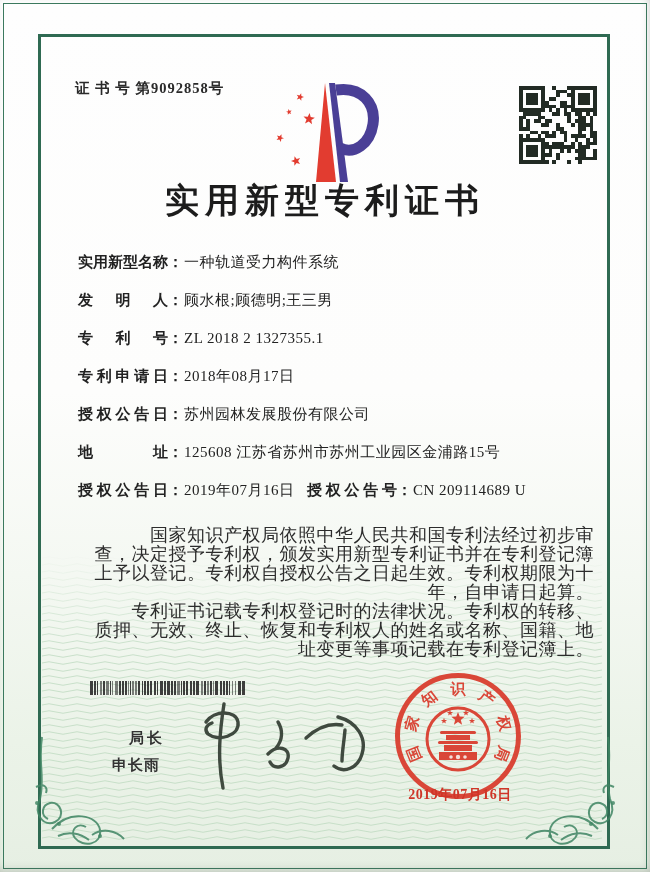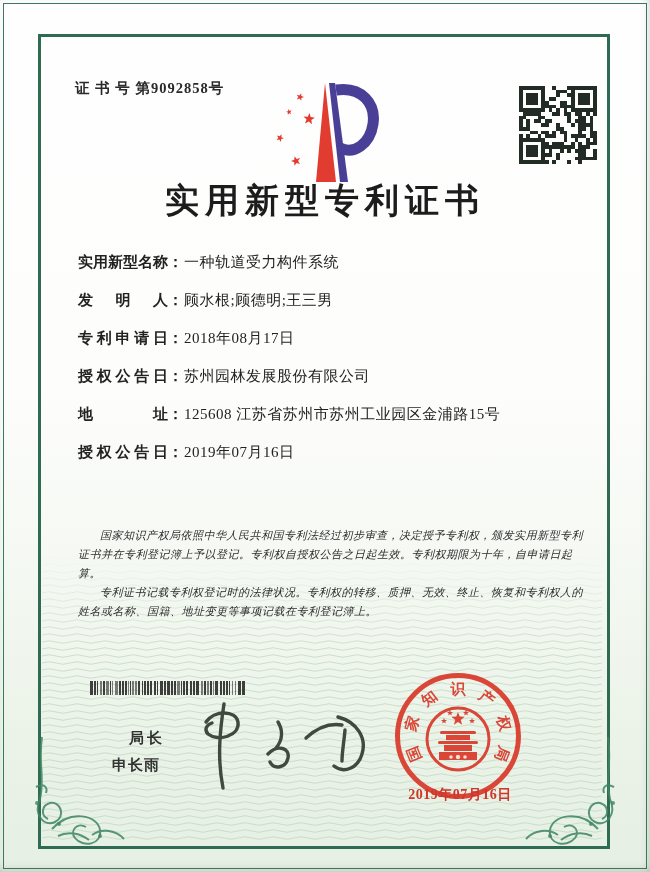"专利号：ZL 2018 2 1327355.1" div.frow { html: none -> <div> <span>专利号</span><span>：</span><span>ZL 2018 2 1327355.1</span> </div> }
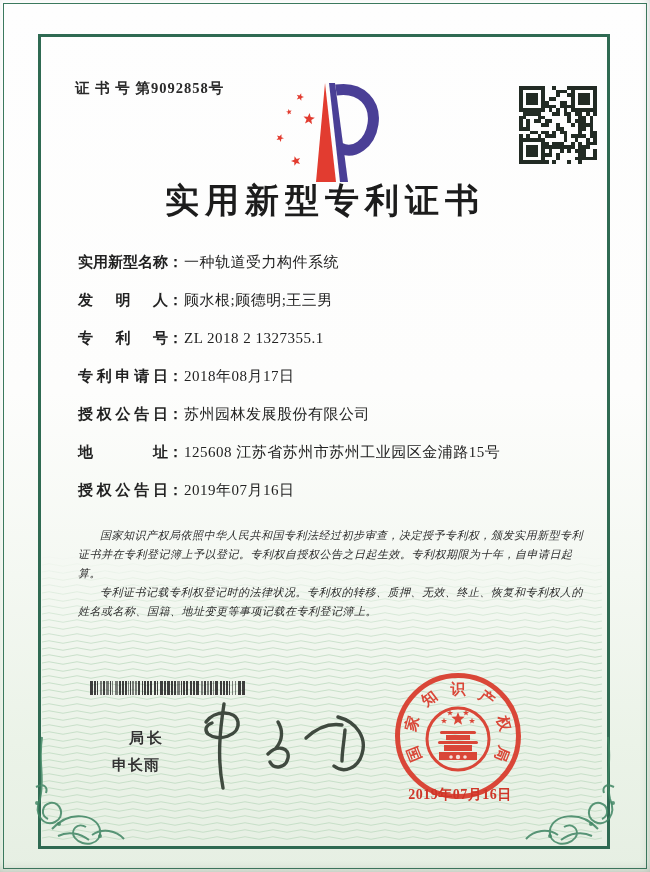"授权公告号：CN 209114689 U" span.field2 { html: none -> <span> <span>授权公告号</span><span>：</span><span>CN 209114689 U</span> </span> }
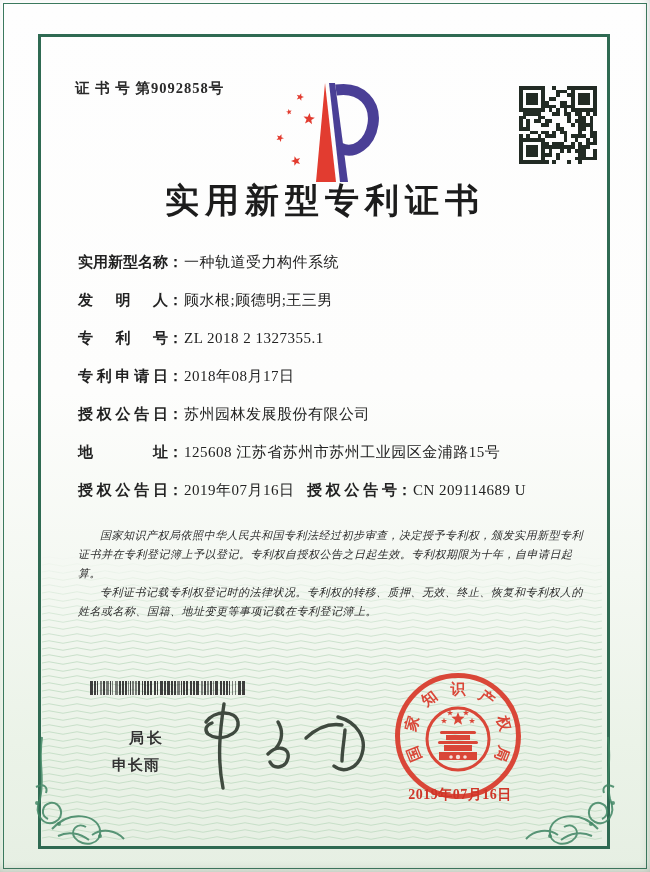"国家知识产权局依照中华人民共和国专利法经过初步审查，决定授予专利权，颁发实用新型" .body-text { font-size: 11px -> 18px; font-style: italic -> none; text-align: none -> right }
